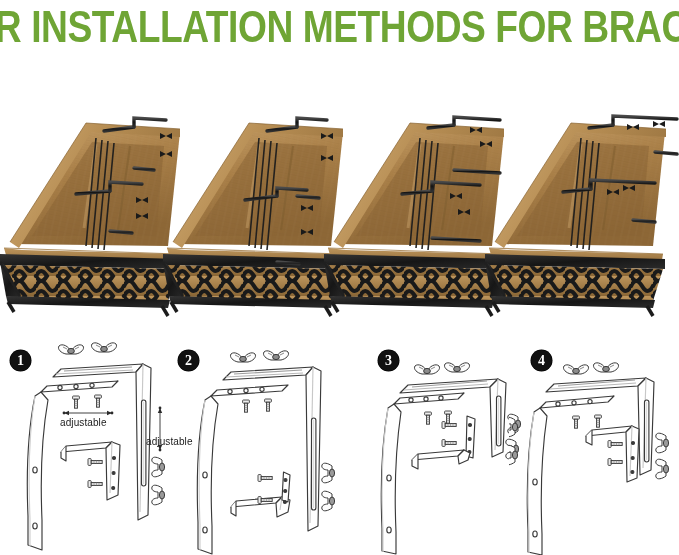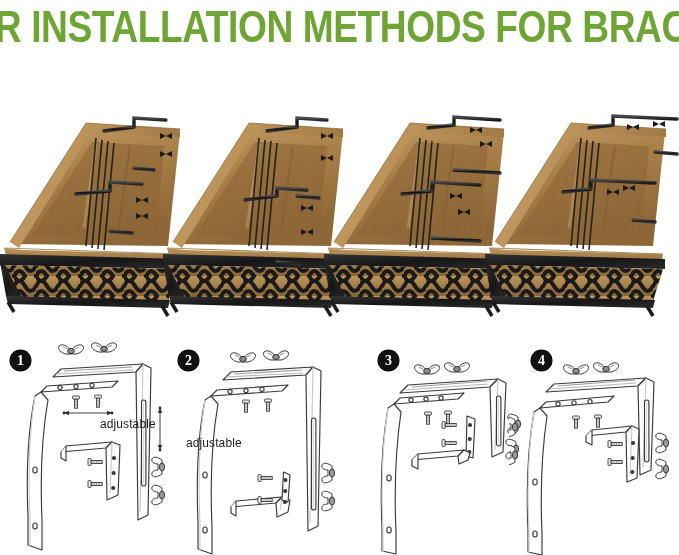"adjustable" .adj-label { font-size: 12px -> 10px; margin-left: 40px -> none }
